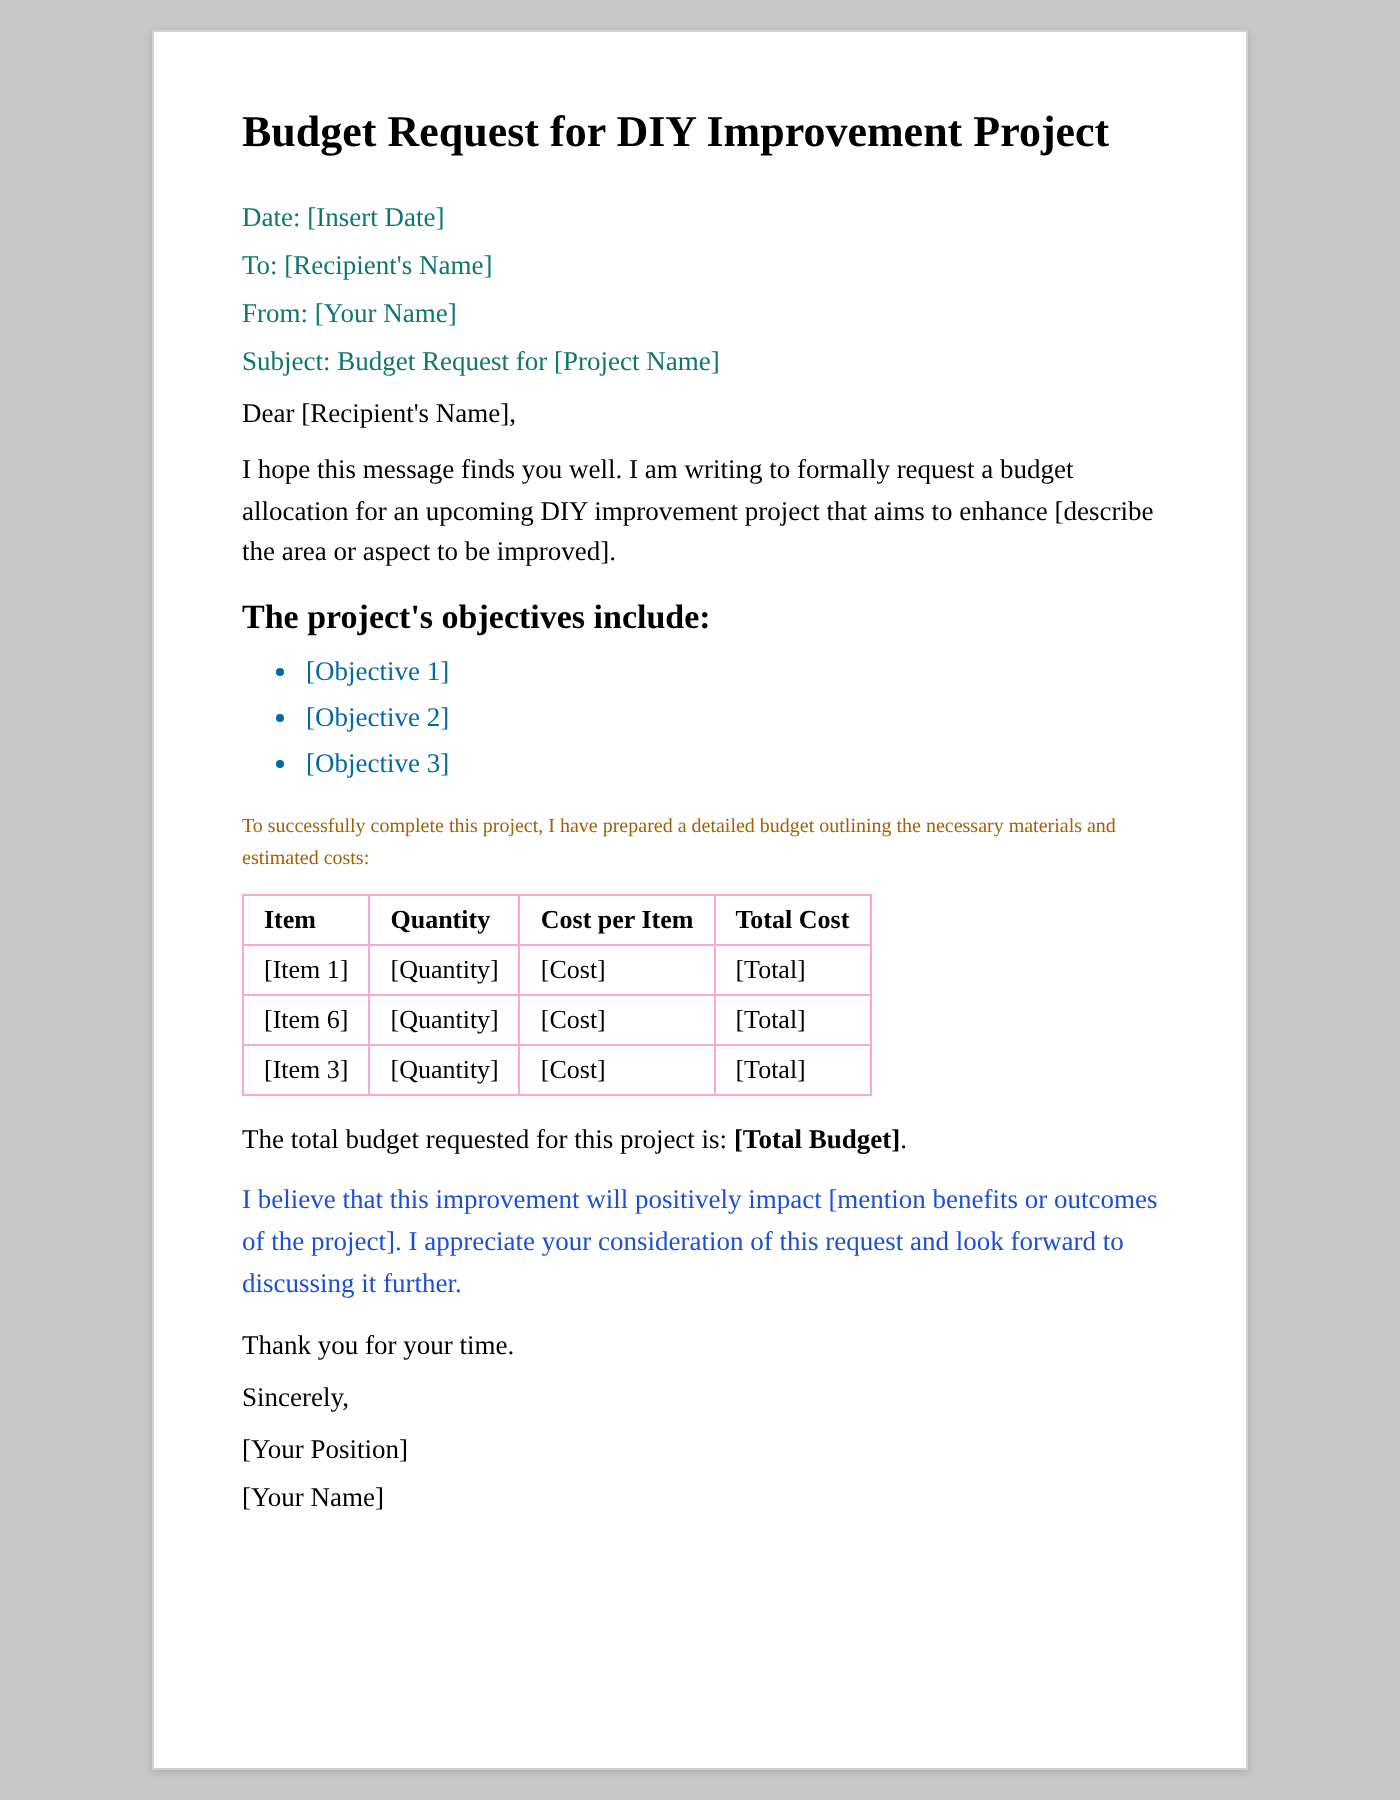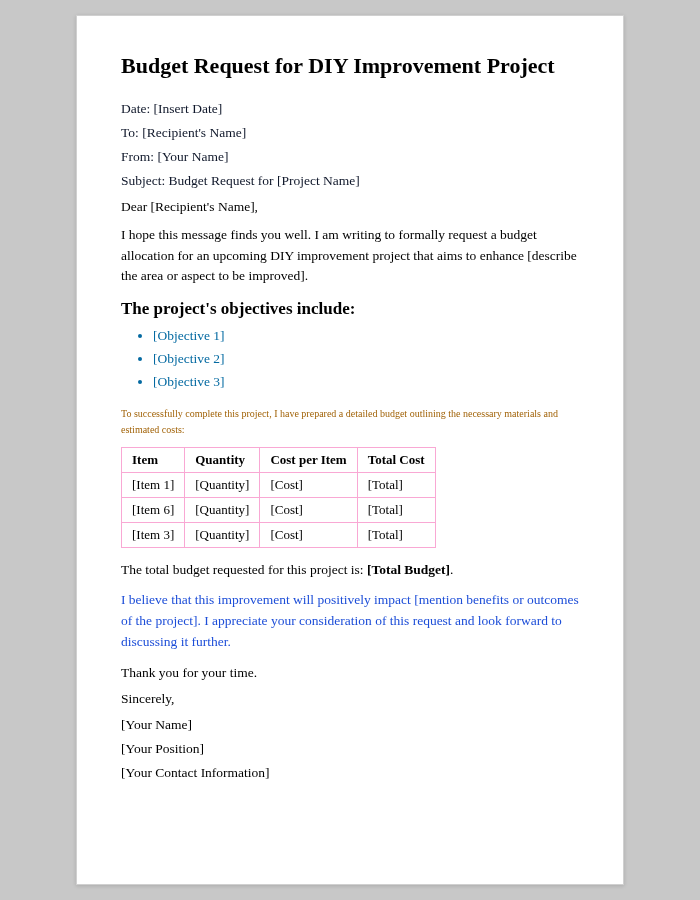"Date: [Insert Date]" .meta-line { color: #0f172a -> #0f766e }
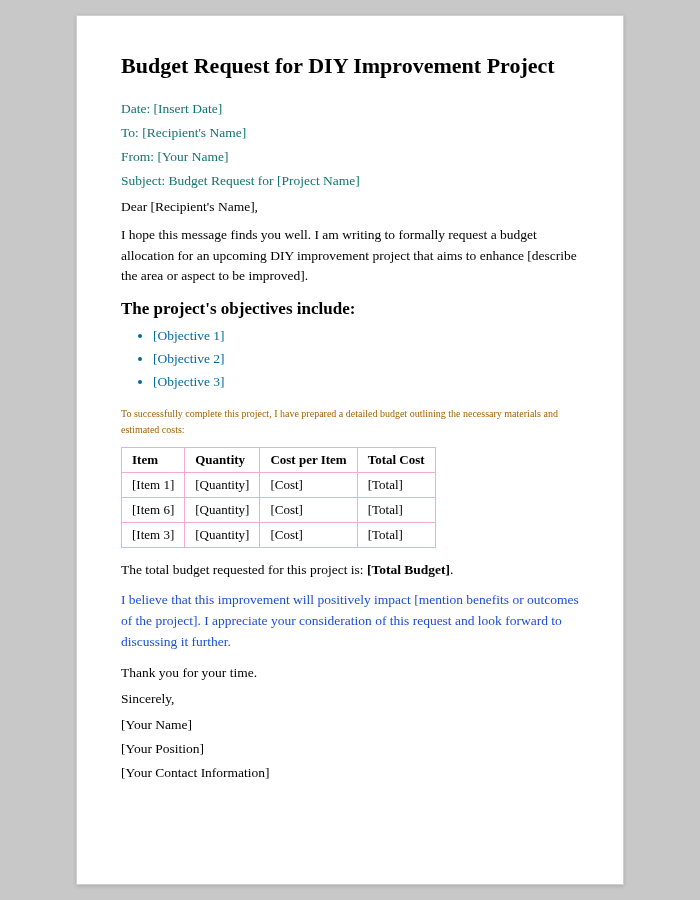"[Your Name]" p.signature-line { order: before "[Your Position]" -> after "[Your Position]" }
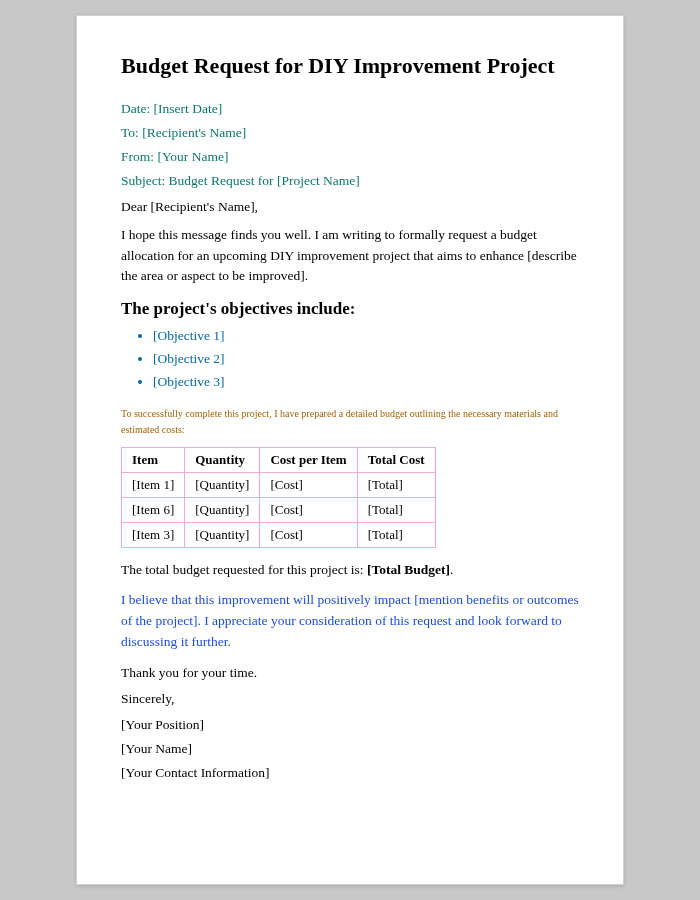"[Your Contact Information]" p.signature-line { html: <p>[Your Contact Information]</p> -> none }
